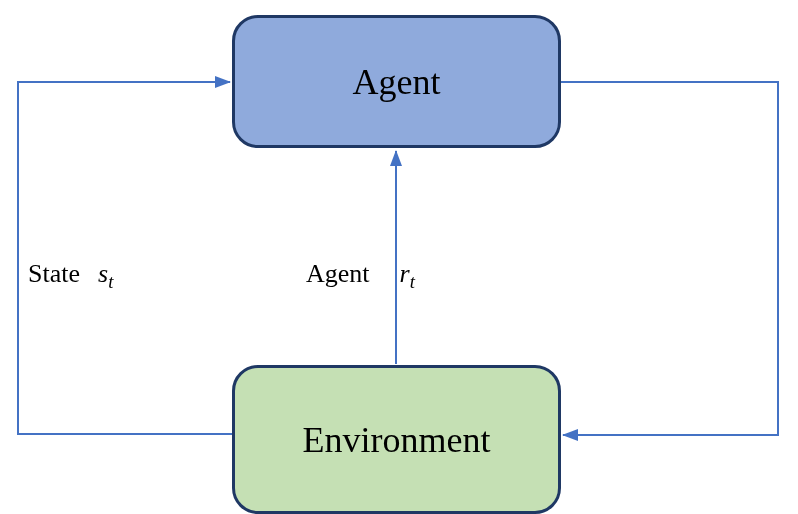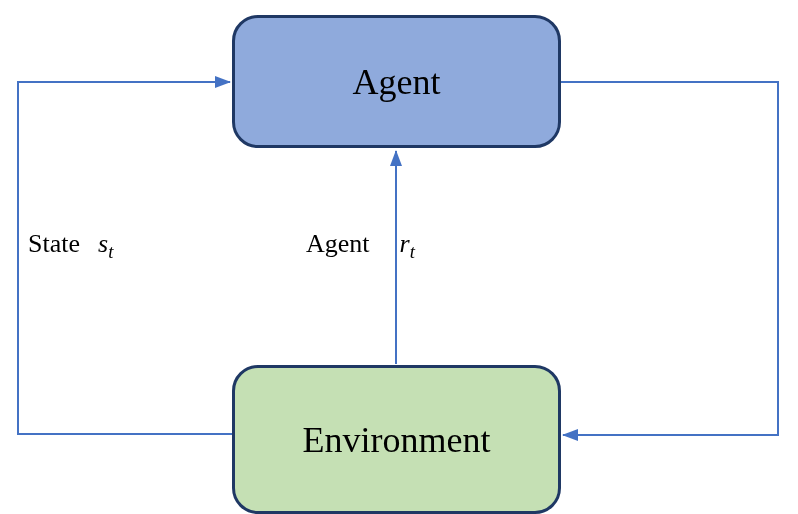"st" .math { margin-top: none -> 30px }
